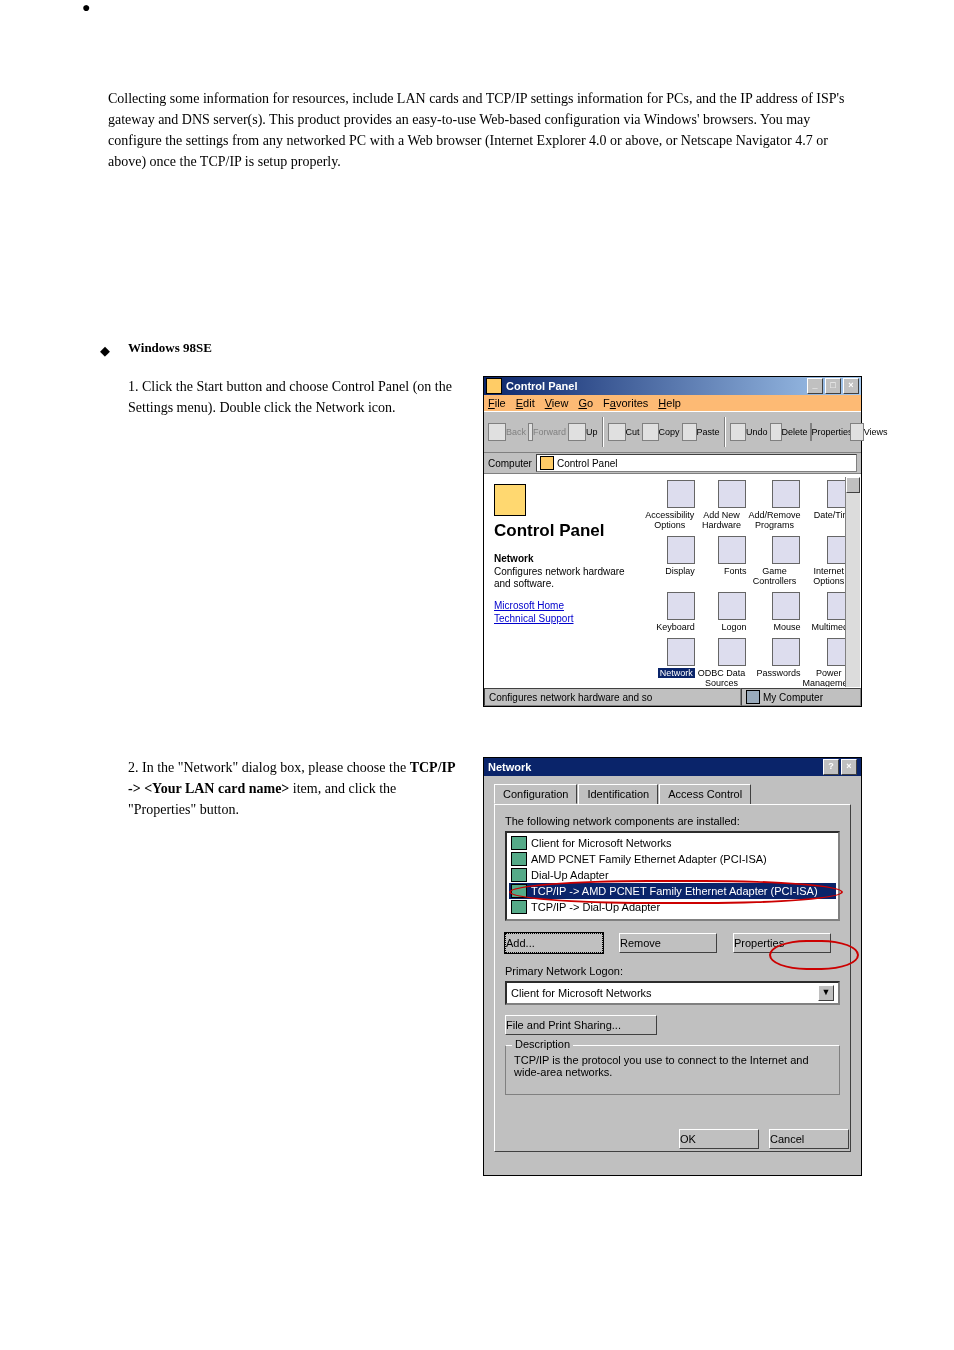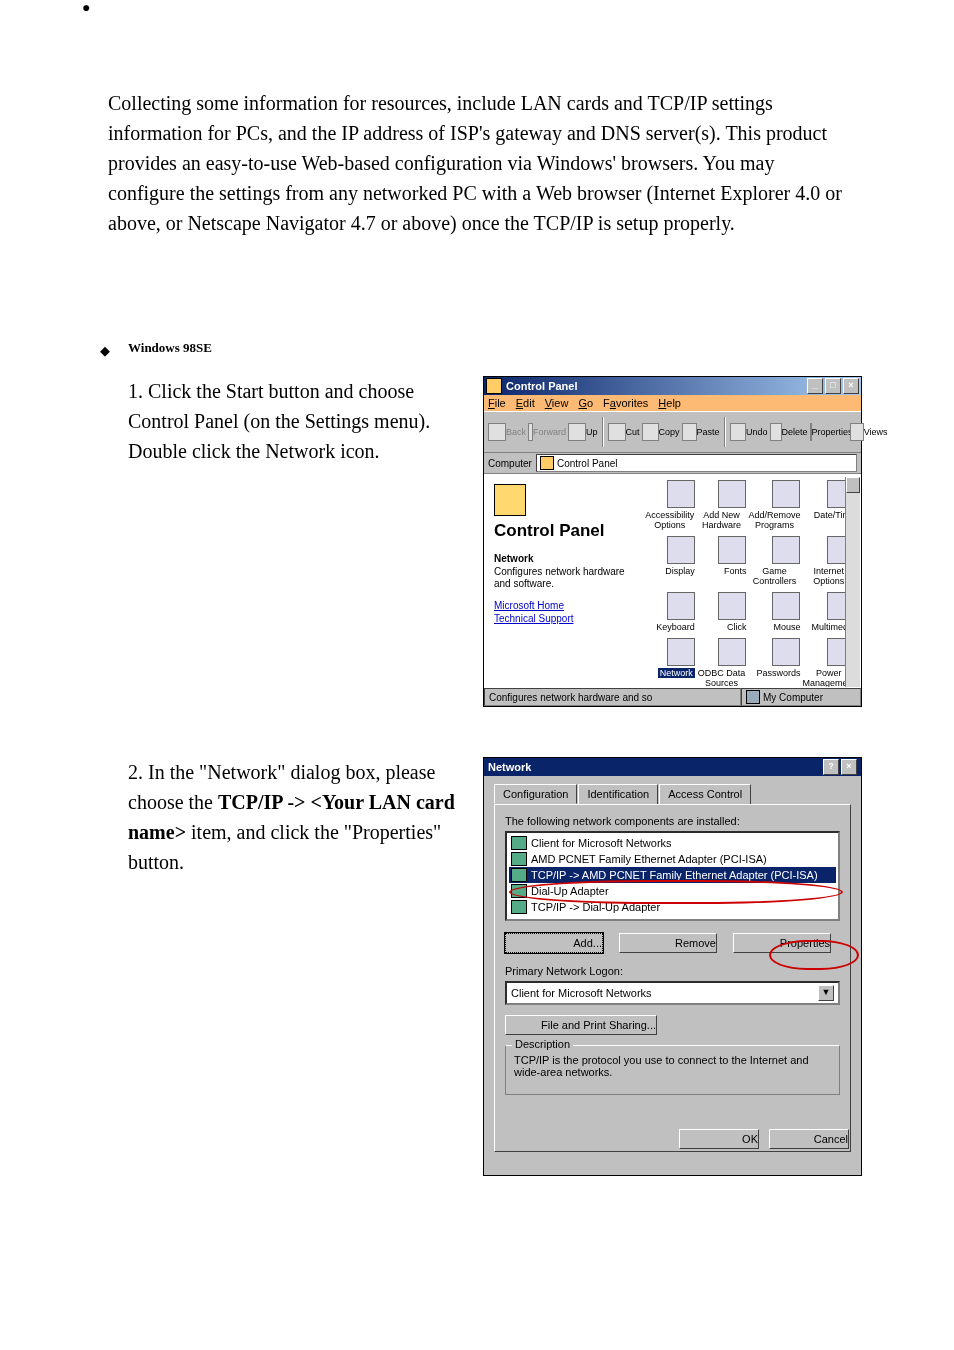"Collecting some information for" .body-text { font-size: 20px -> 14px }
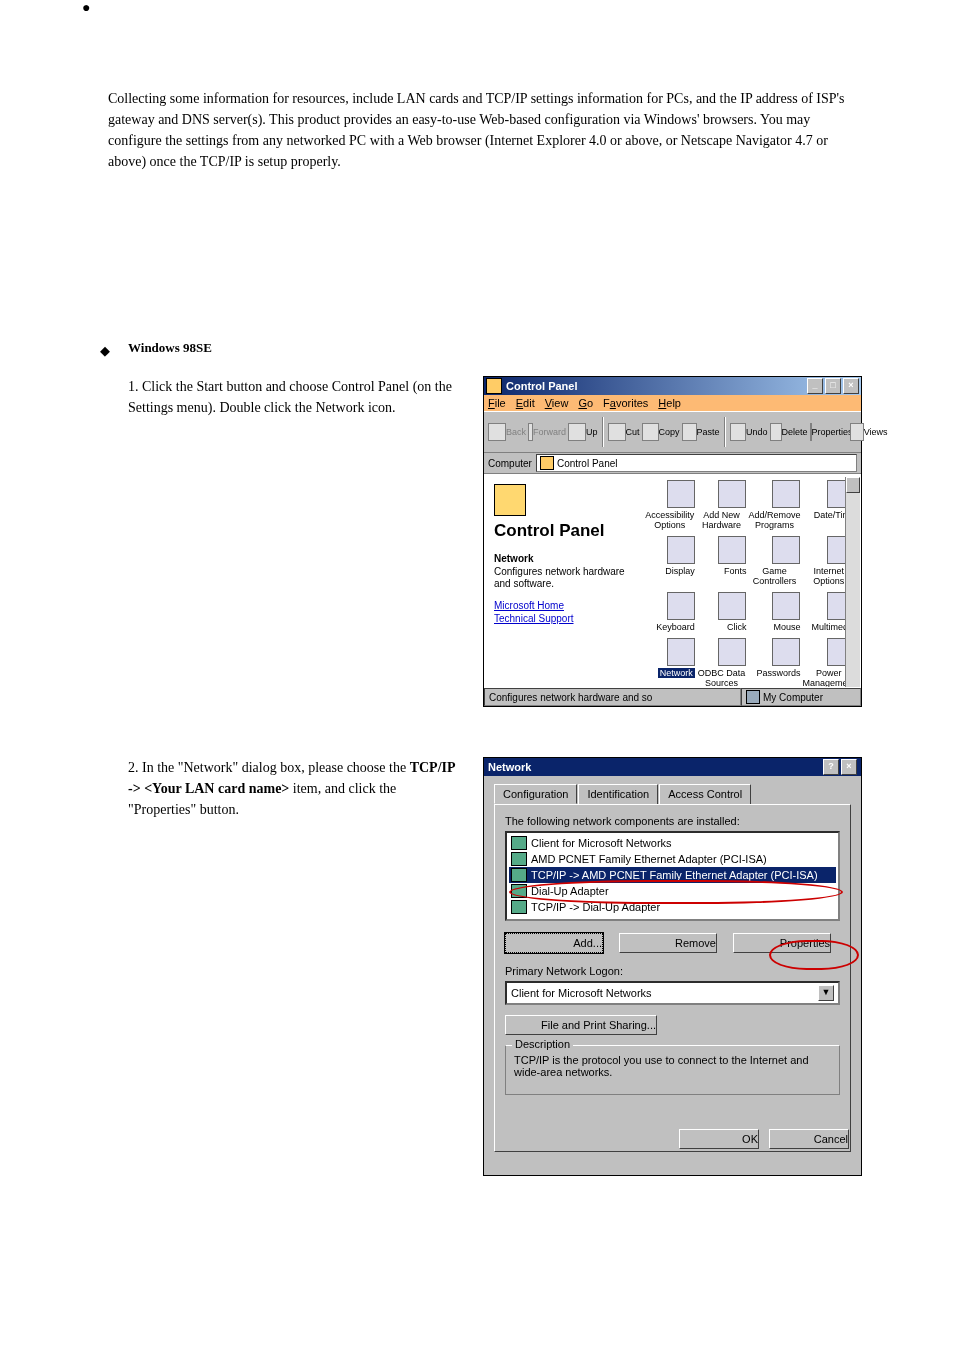"Click" div.cp-item-lbl { text: Click -> Logon }
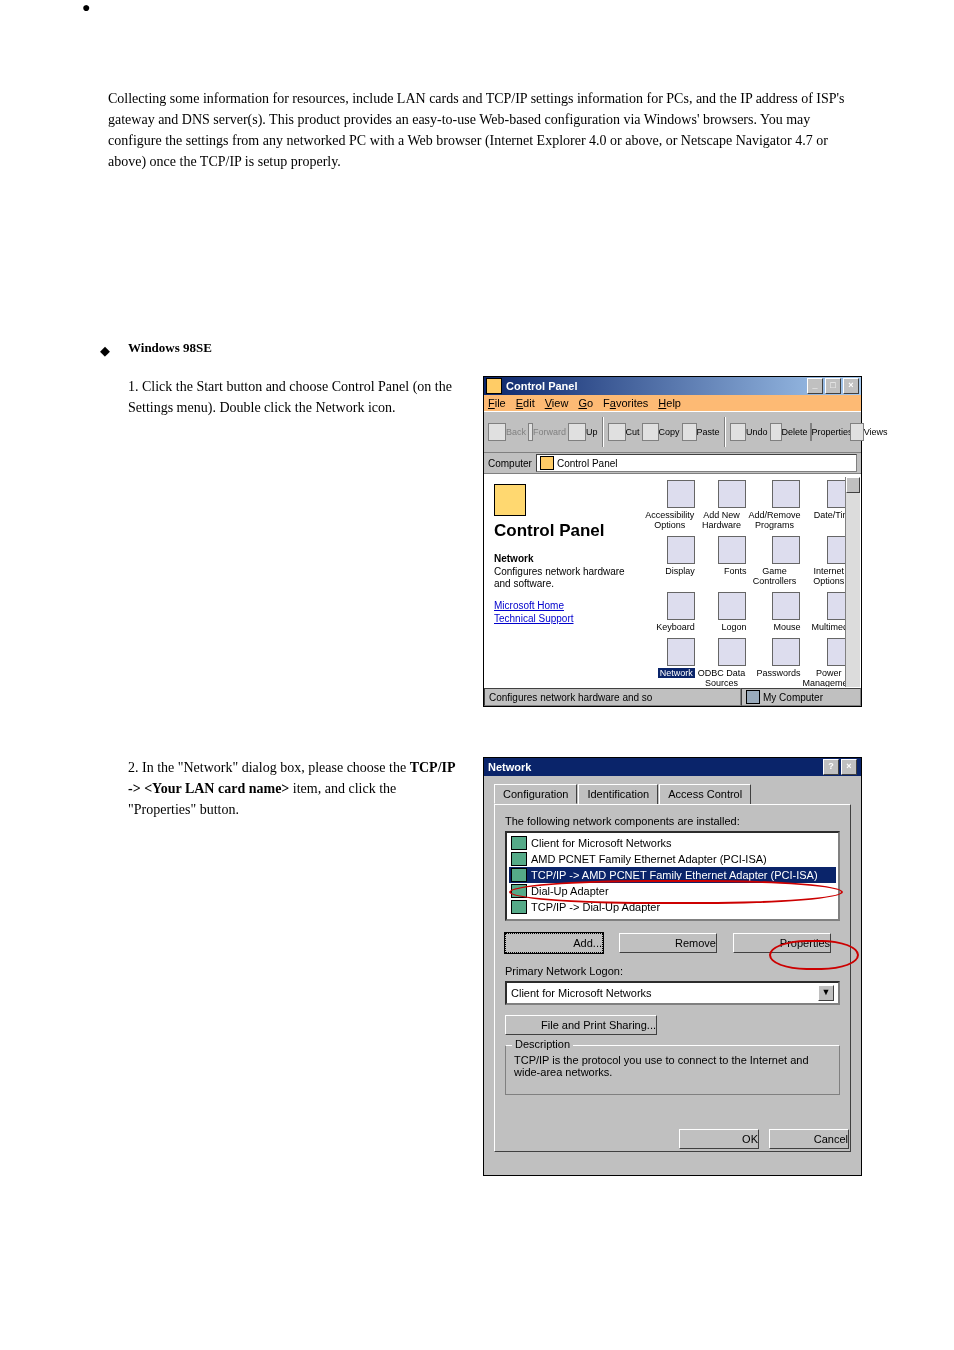"TCP/IP -> AMD PCNET Family" div.nd-li { order: before "Dial-Up Adapter" -> after "Dial-Up Adapter" }
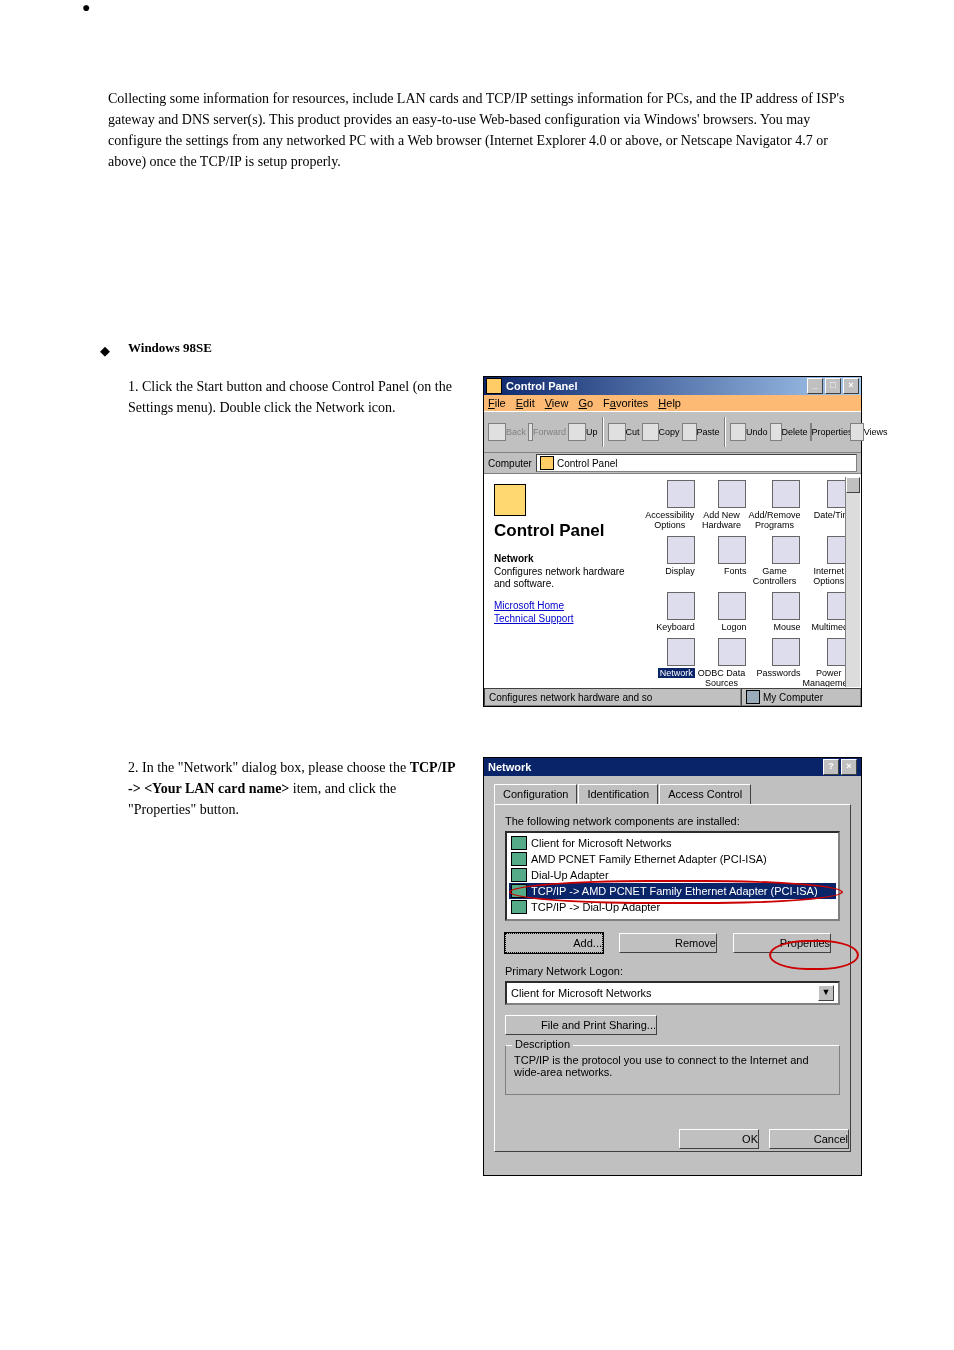"Add..." .nd-btn { text-align: right -> left }
